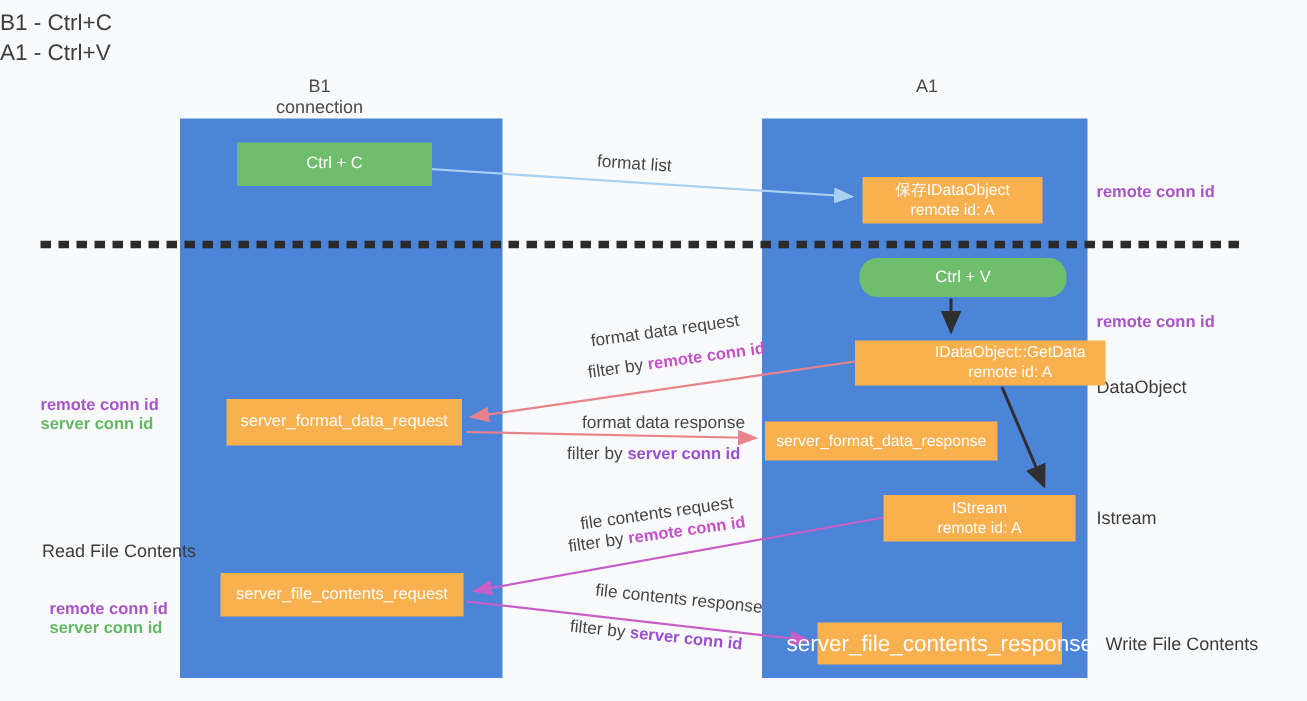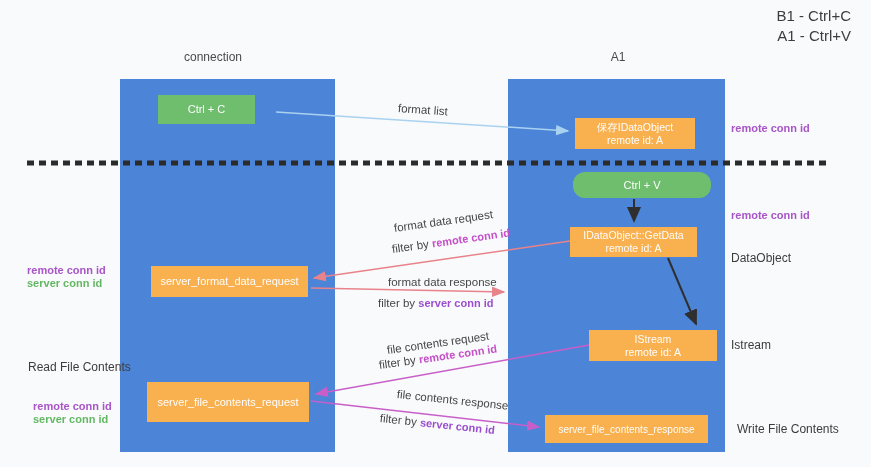"B1 - Ctrl+C" .title { text-align: right -> left }
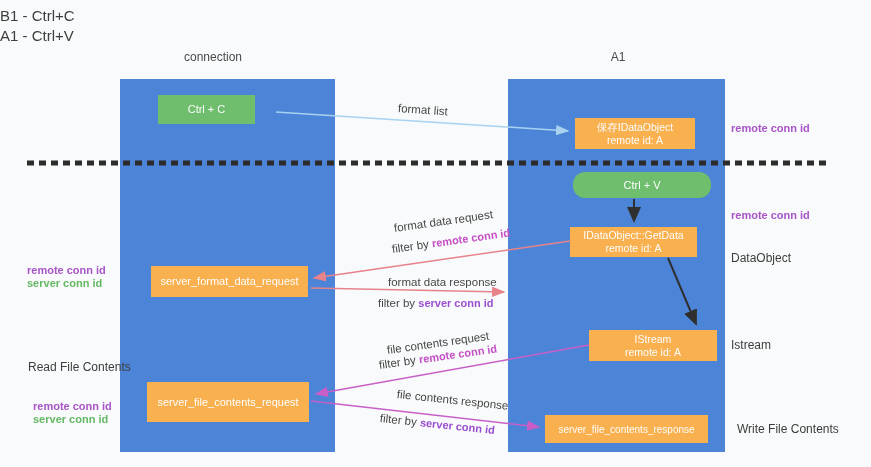"B1" div { html: none -> <div>B1</div> }
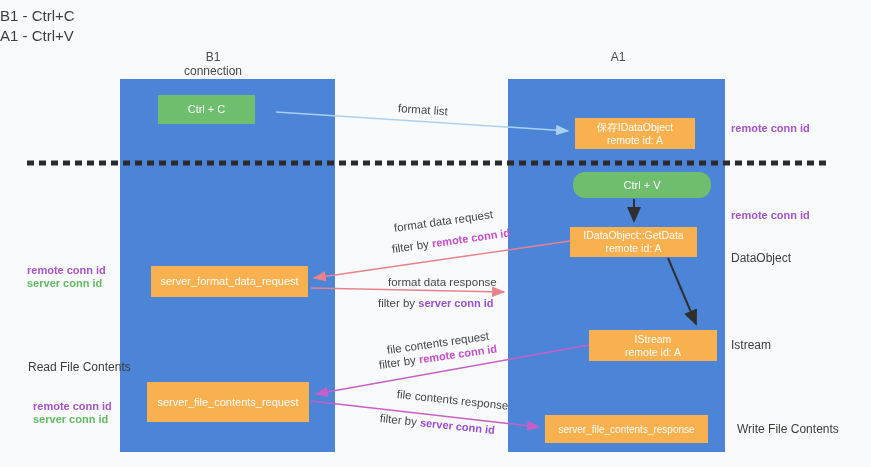"Ctrl + C" div.box { width: 97px -> 130px }
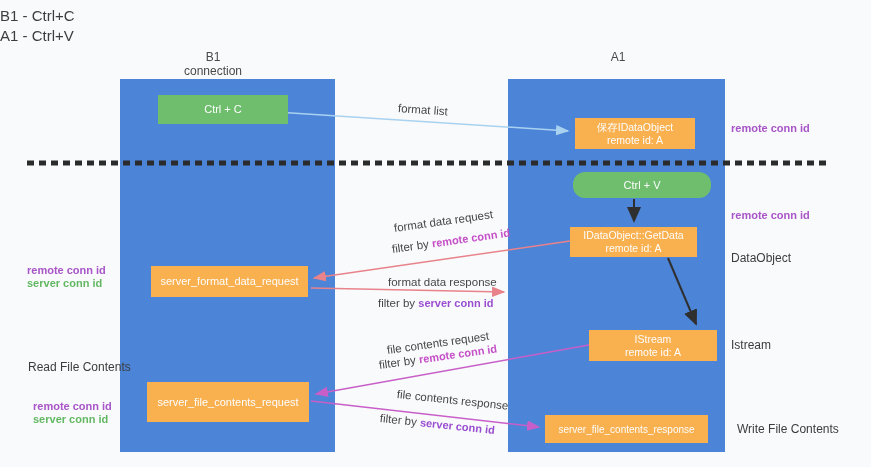"IDataObject::GetData" div.box { padding-left: none -> 40px }
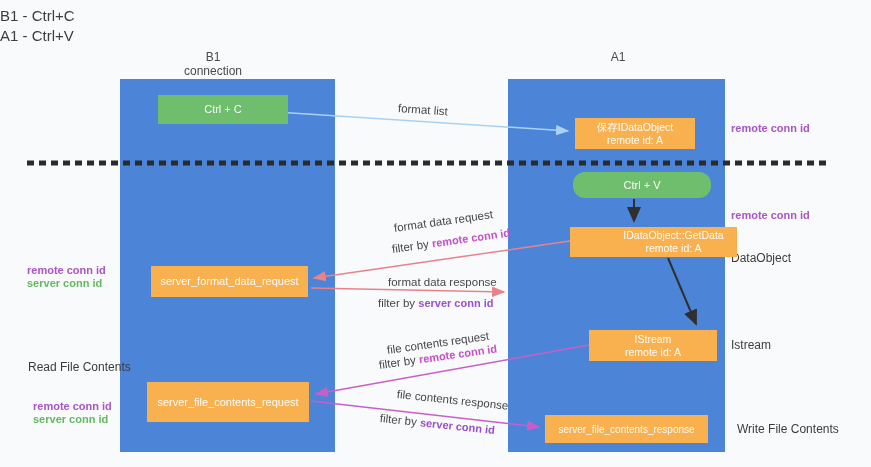"server_format_data_response" div.box { html: none -> <div> <span>server_format_data_response</span> </div> }
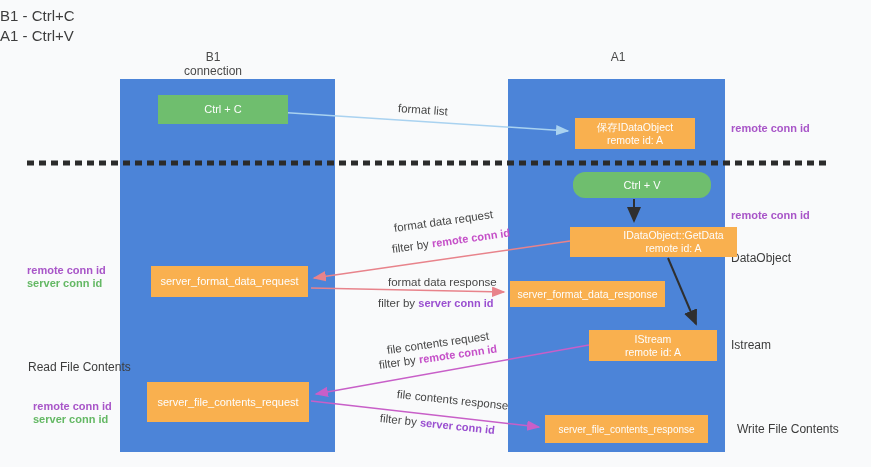"server_file_contents_request" div.box { height: 40px -> 29px }
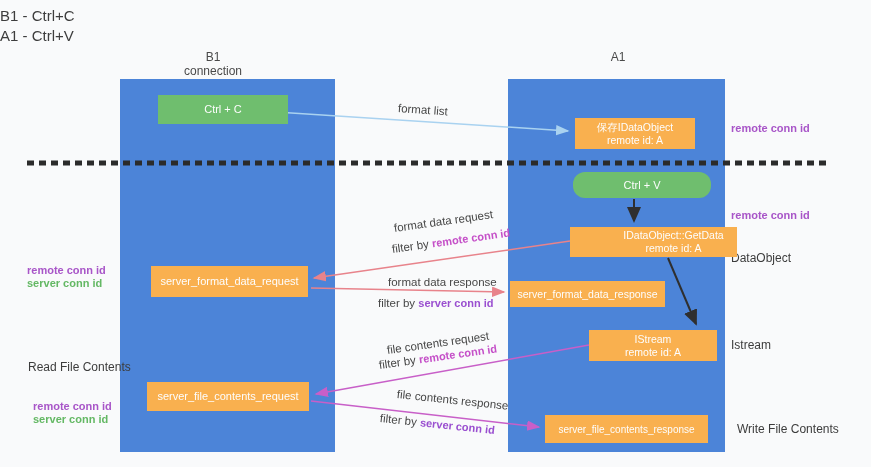"server_file_contents_response" div.box { font-size: 10px -> 15px }
